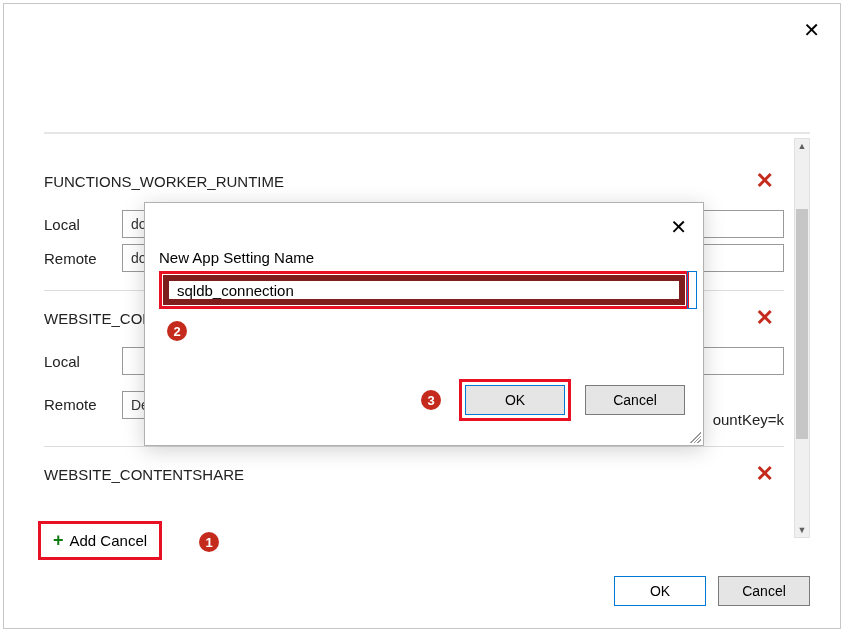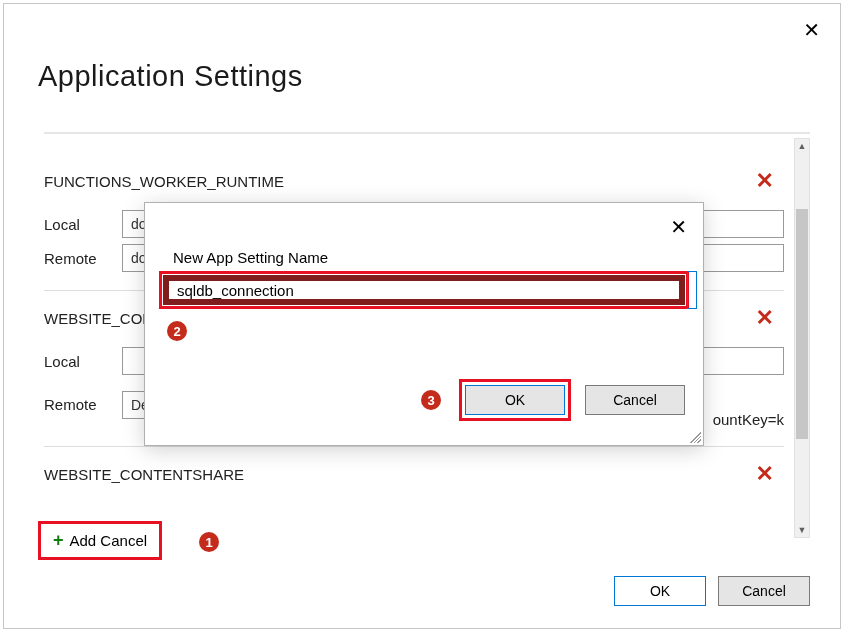"Application Settings" h1.page-title { html: <h1>Application Settings</h1> -> none }
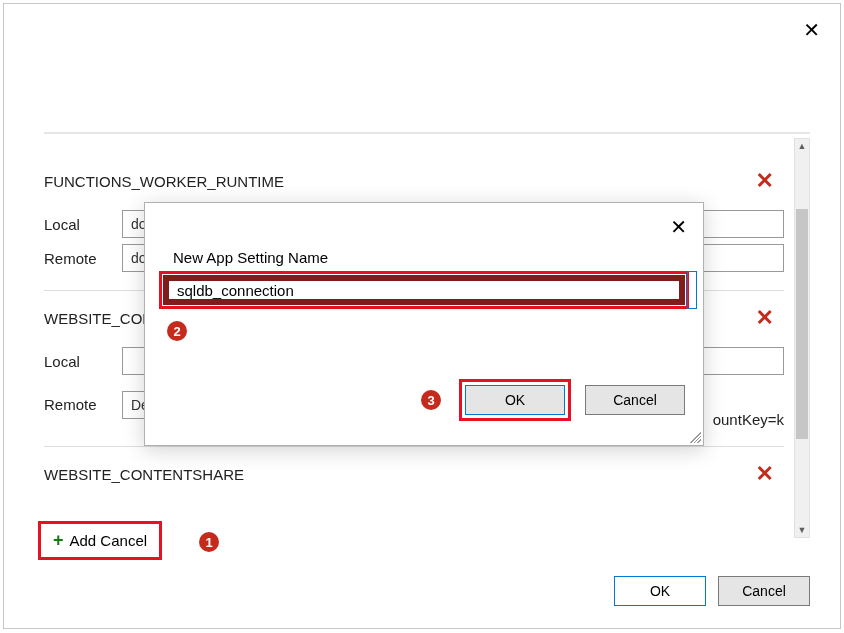"New App Setting Name" .popup-label { left: 28px -> 14px }
